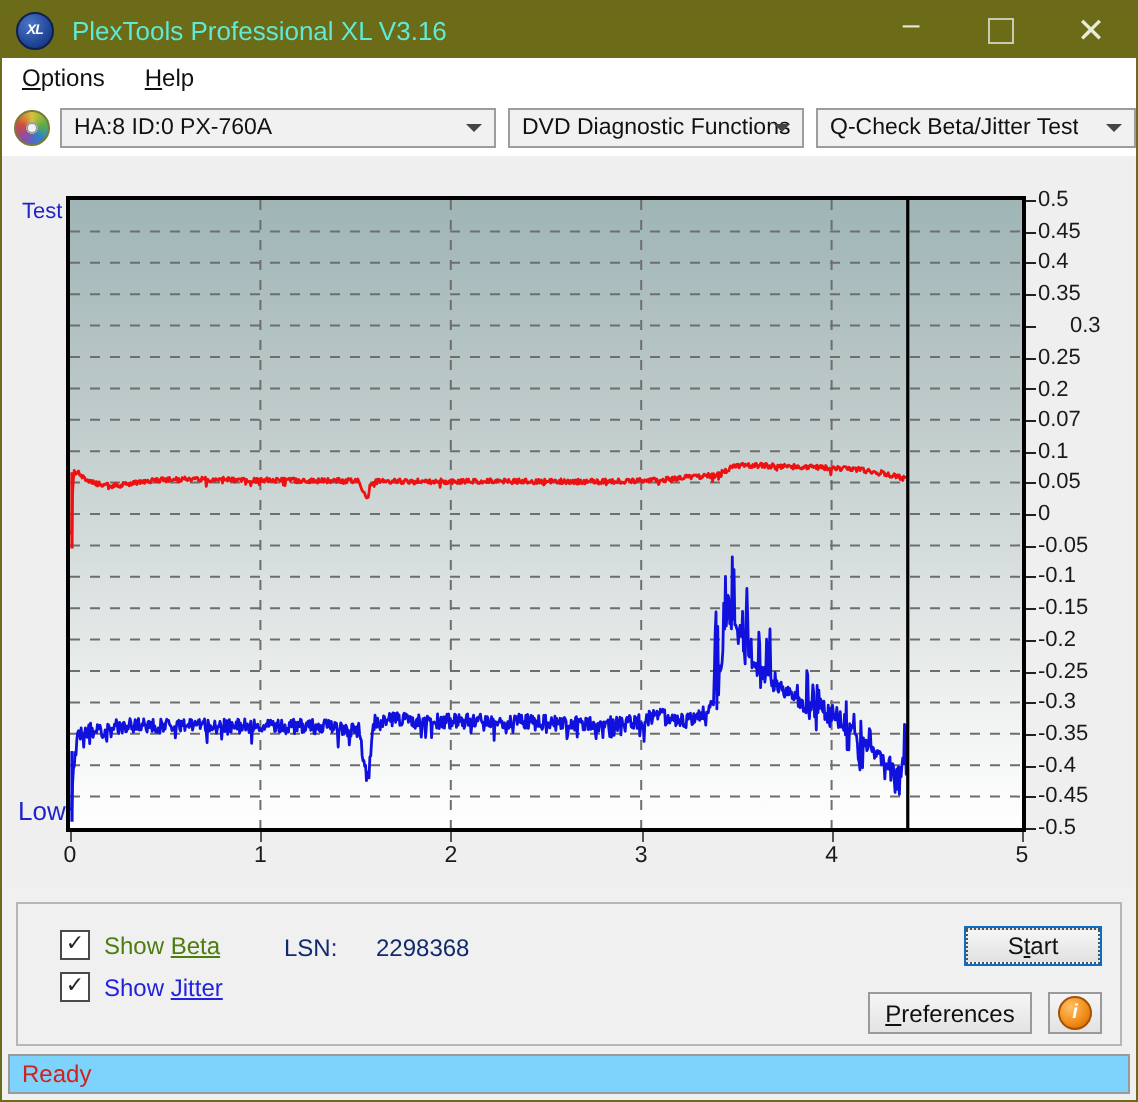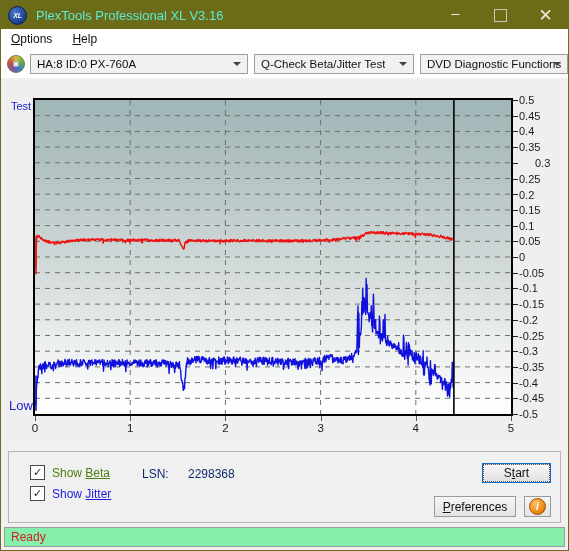"Q-Check Beta/Jitter Test" div.combo { order: before "DVD Diagnostic Functions" -> after "DVD Diagnostic Functions" }
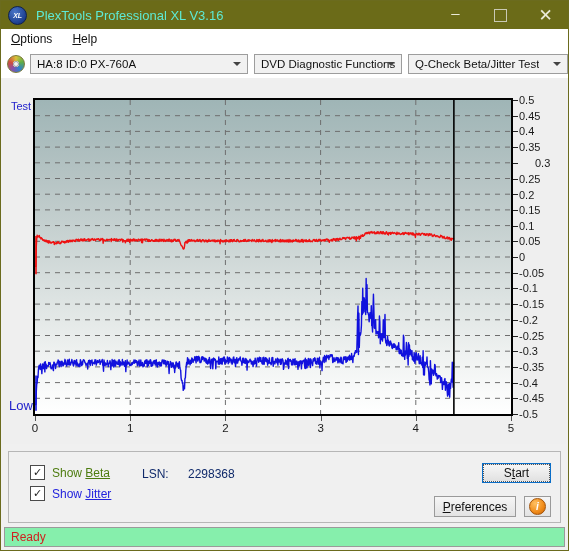"0.15" div.ytick { text: 0.15 -> 0.07 }
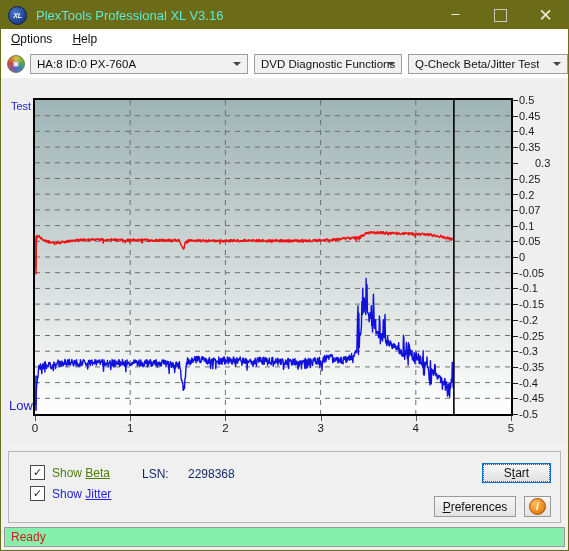"Ready" #statusbar { background: #86efac -> #7dd3fc }
